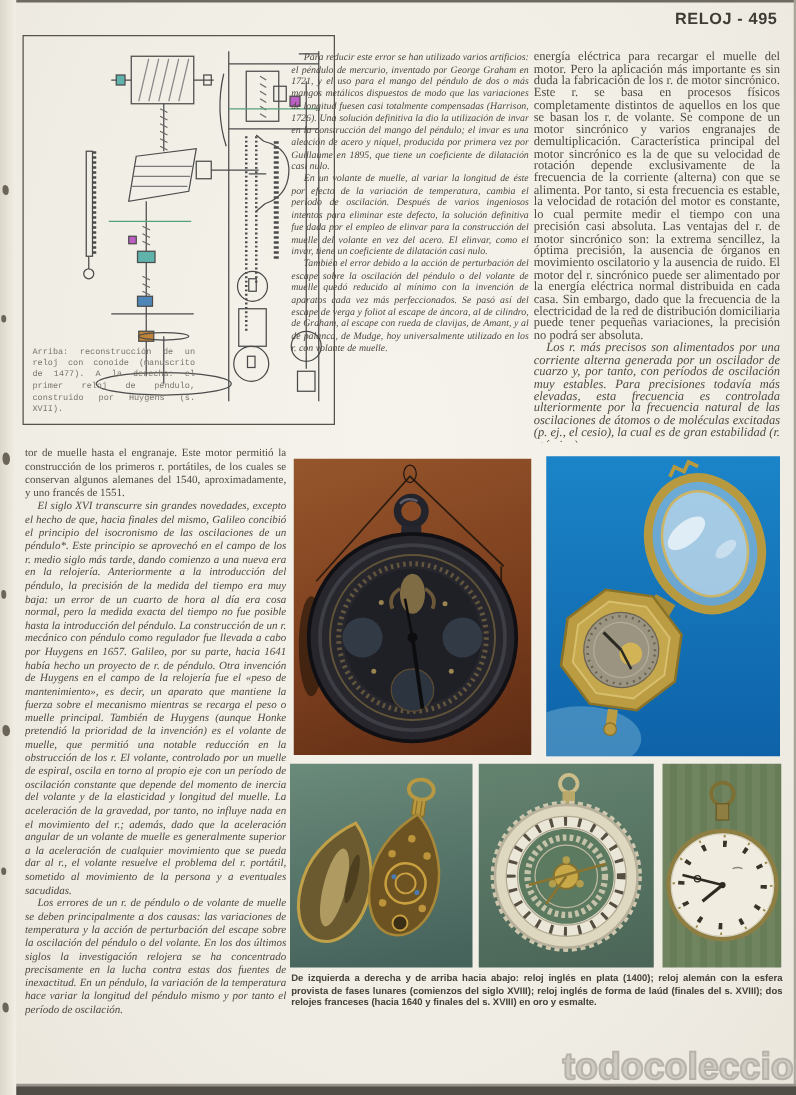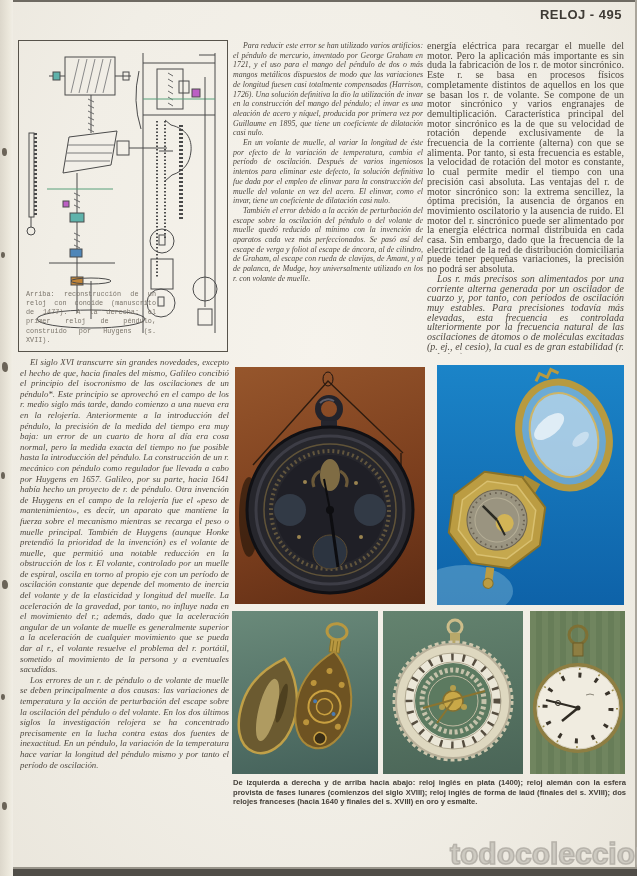"Arriba: reconstrucción de un reloj" .diagram-box { padding-left: none -> 40px; top: 40px -> 28px }
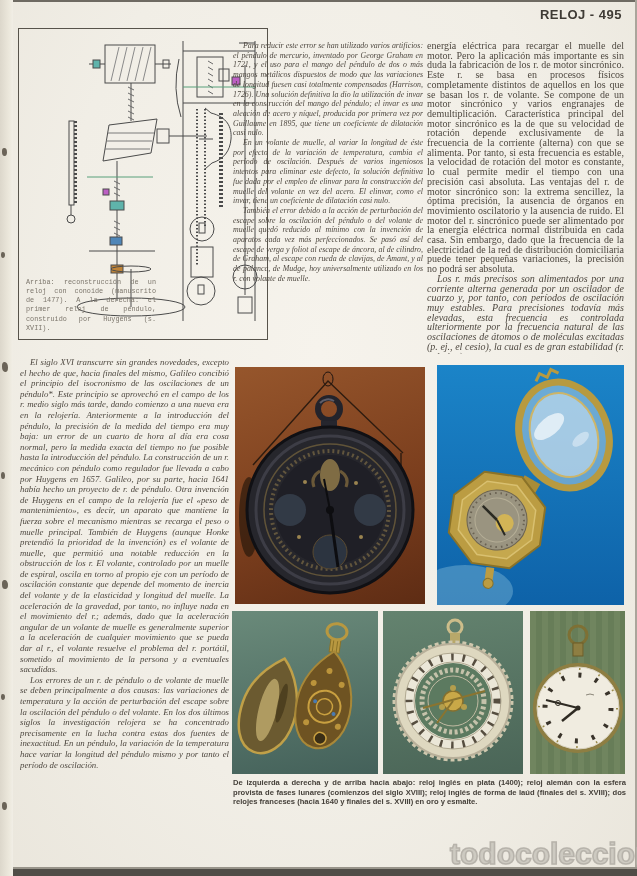"tor de muelle hasta el" p.para { html: none -> <p>tor de muelle hasta el engranaje. Este motor permitió la construcción de los primeros r. portátiles, de los cuales se conservan algunos alemanes del 1540, aproximadamente, y uno francés de 1551.</p> }
